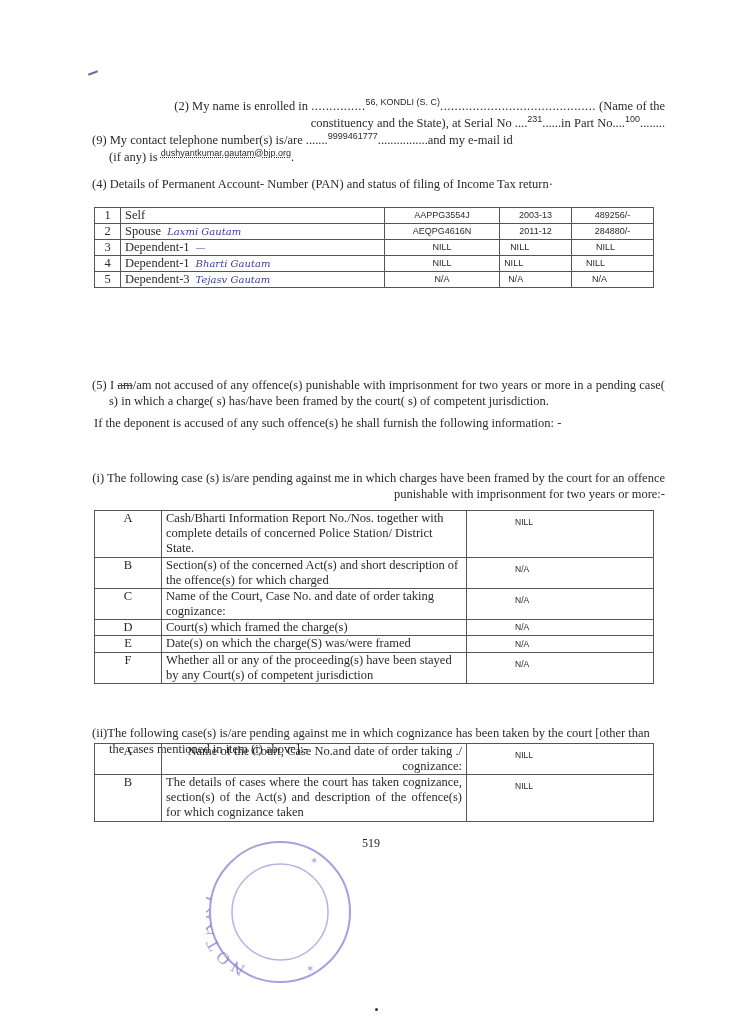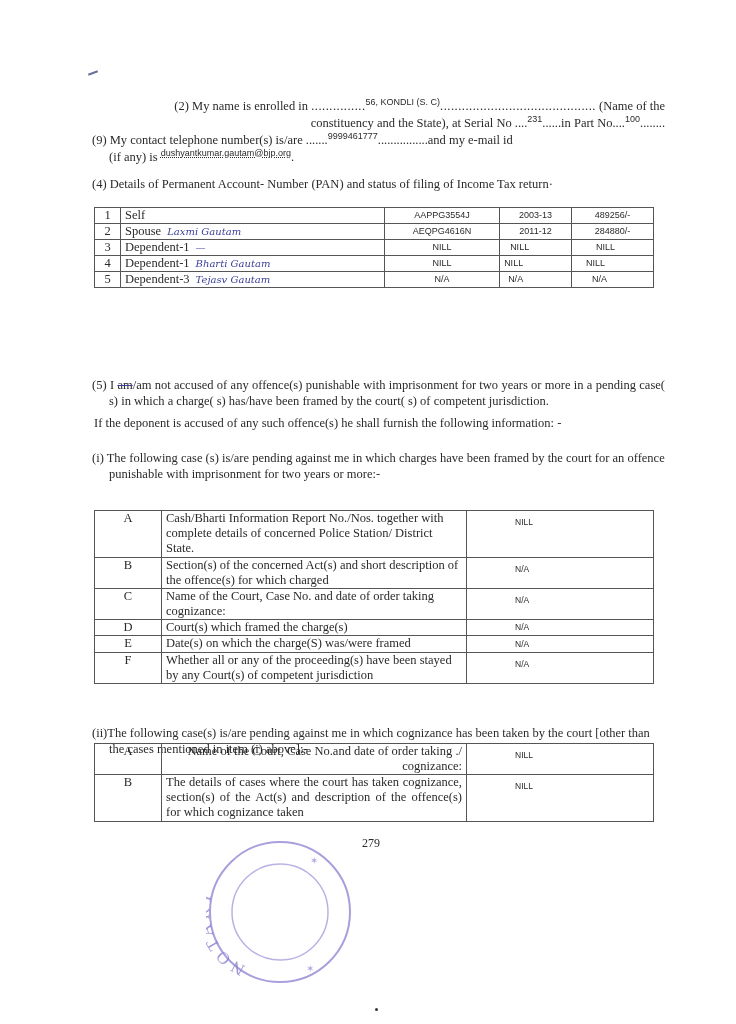"(i) The following case (s)" div.para { text-align: none -> right; top: 450px -> 470px }
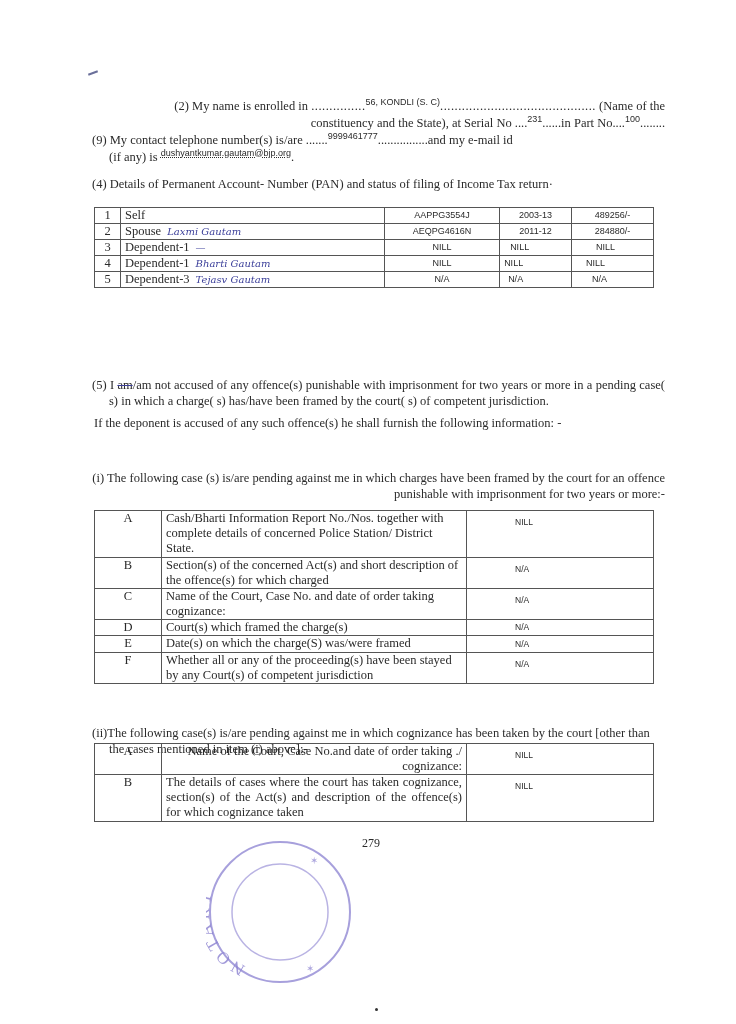"279" div.pageno { text: 279 -> 519 }
